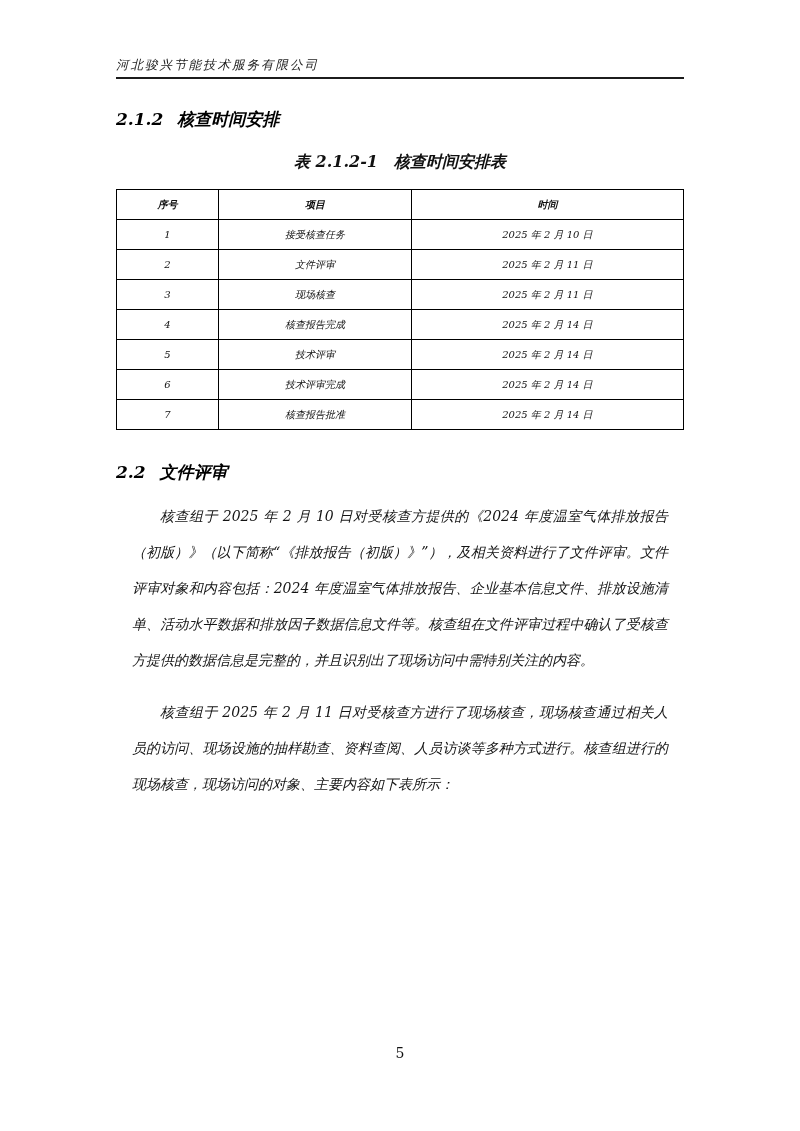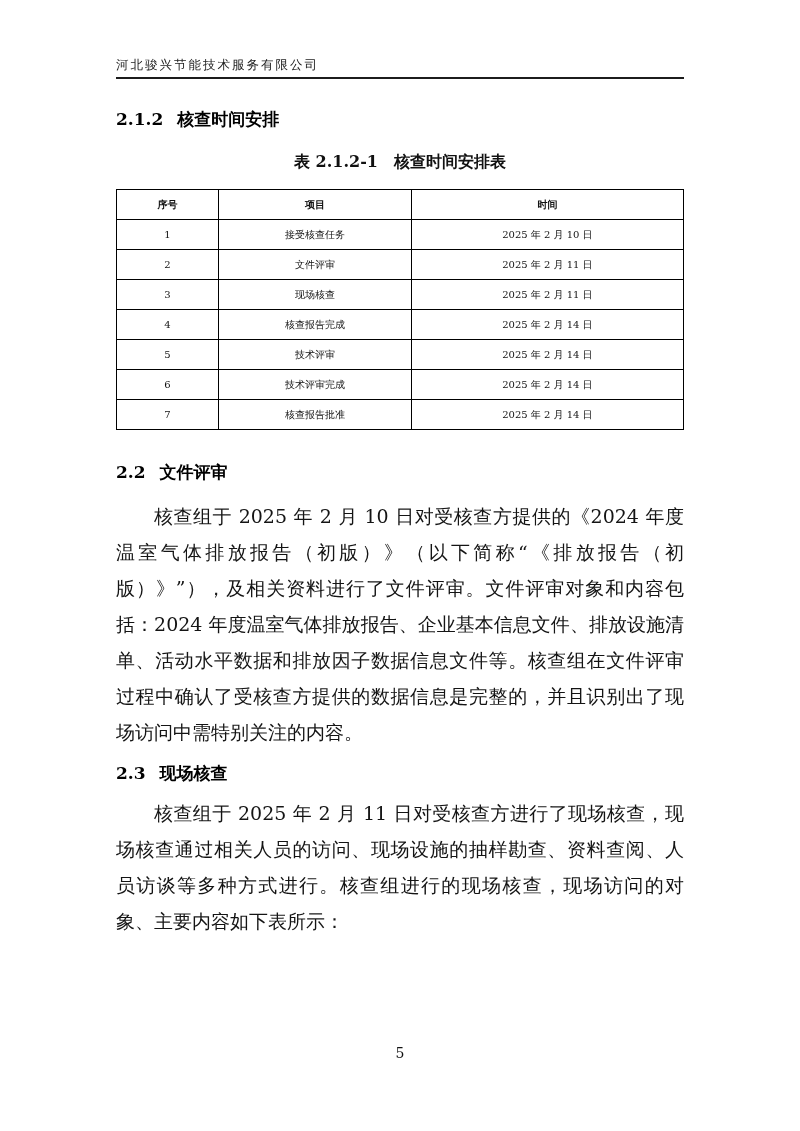"河北骏兴节能技术服务有限公司" .content { font-style: none -> italic }
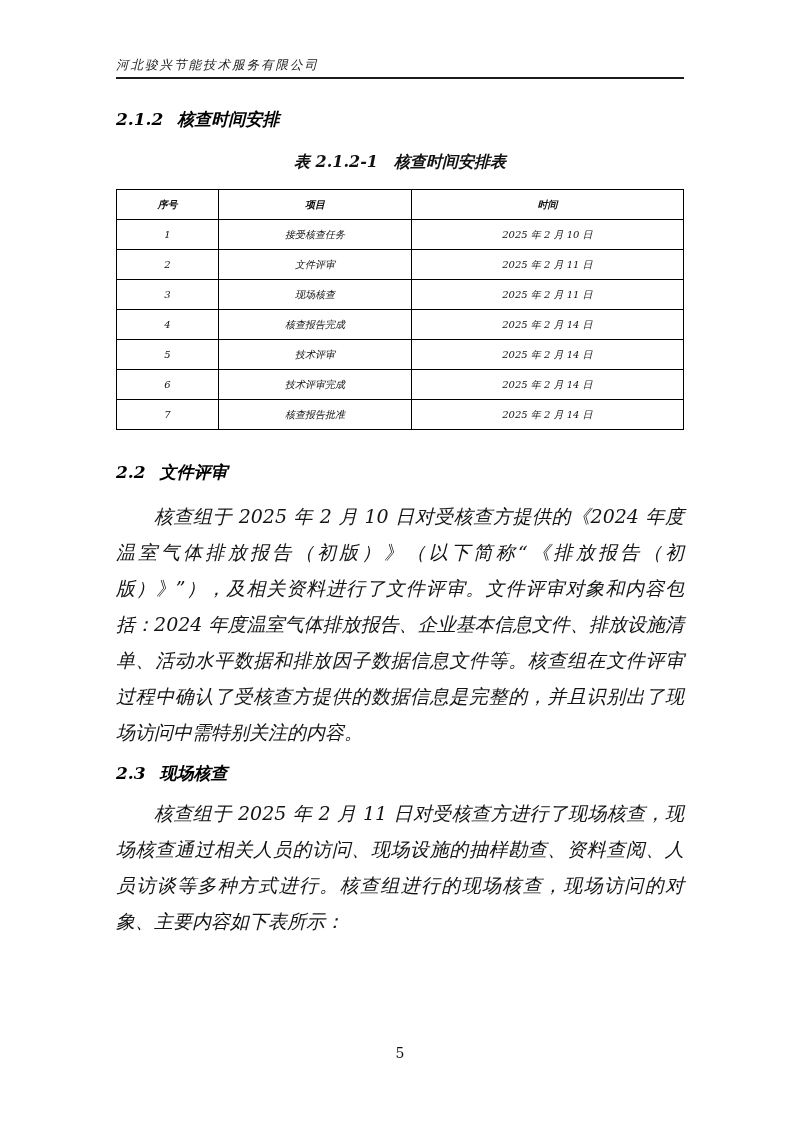"核查组于 2025 年 2 月" .para { font-size: 19px -> 14px; margin: 0 -> 16px }
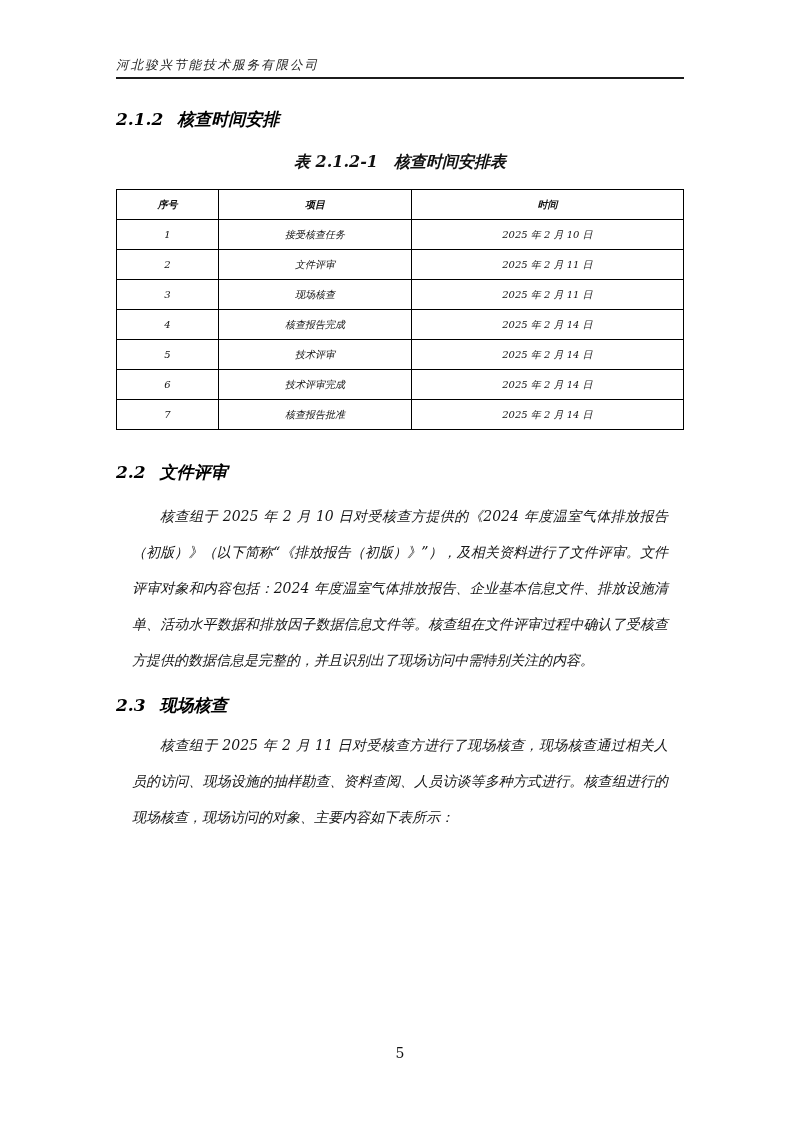"2.3 现场核查" h2.section-heading { html: <h2> <span>2.3</span><span>现场核查</span> </h2> -> none }
